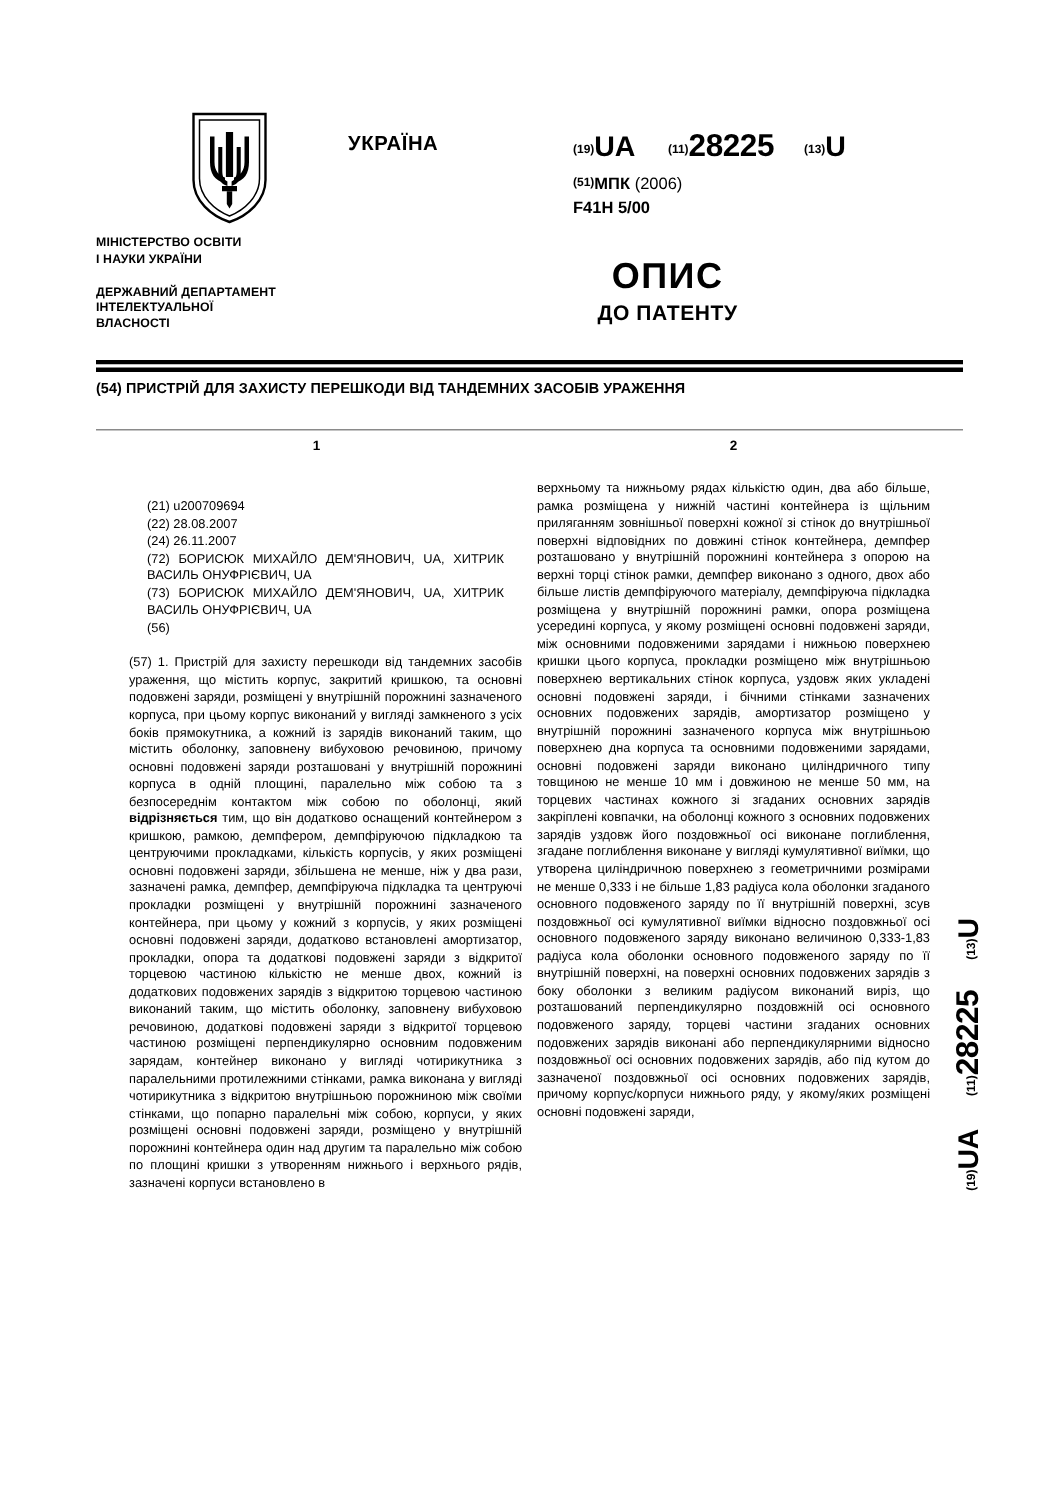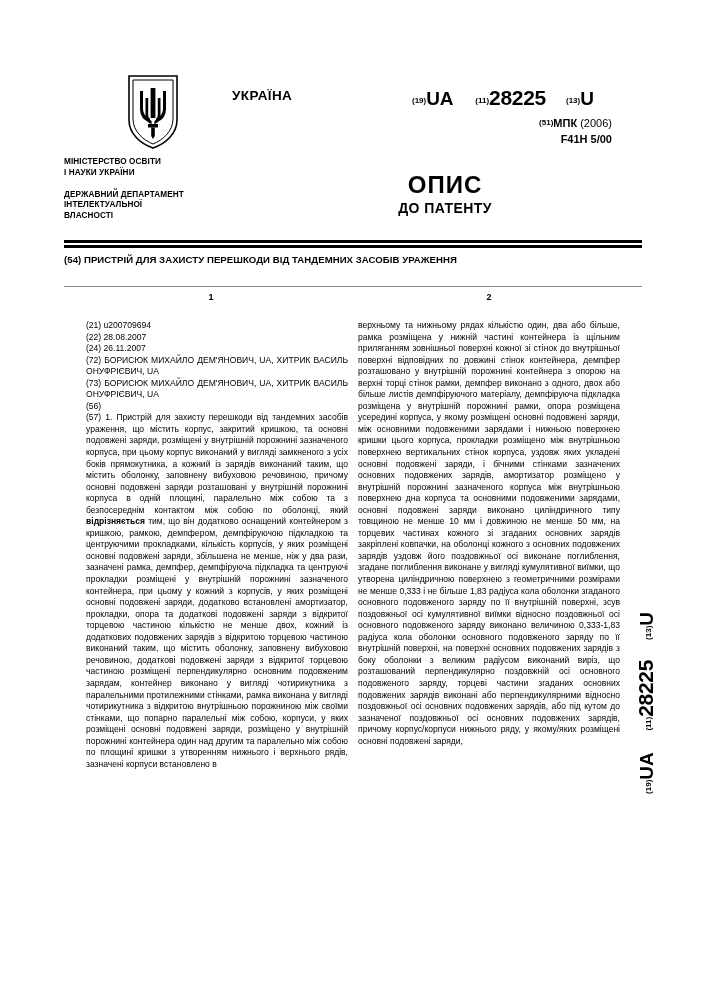"(19)UA (11)28225 (13)U" .numline { margin-left: 30px -> none }
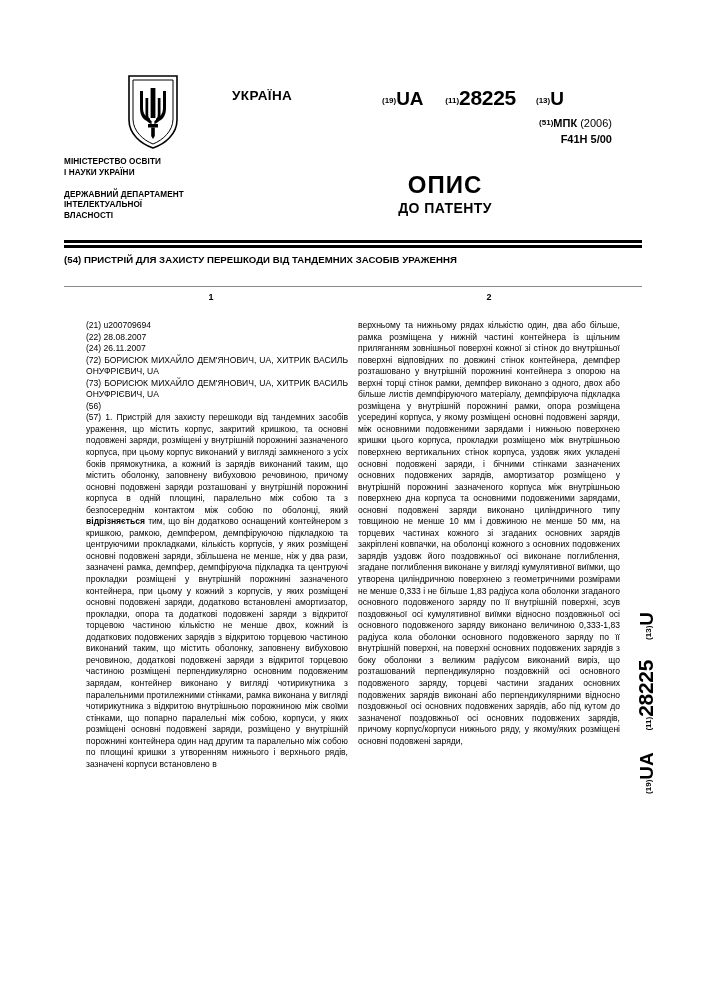"(51)МПК (2006)" .ipc { text-align: right -> left }
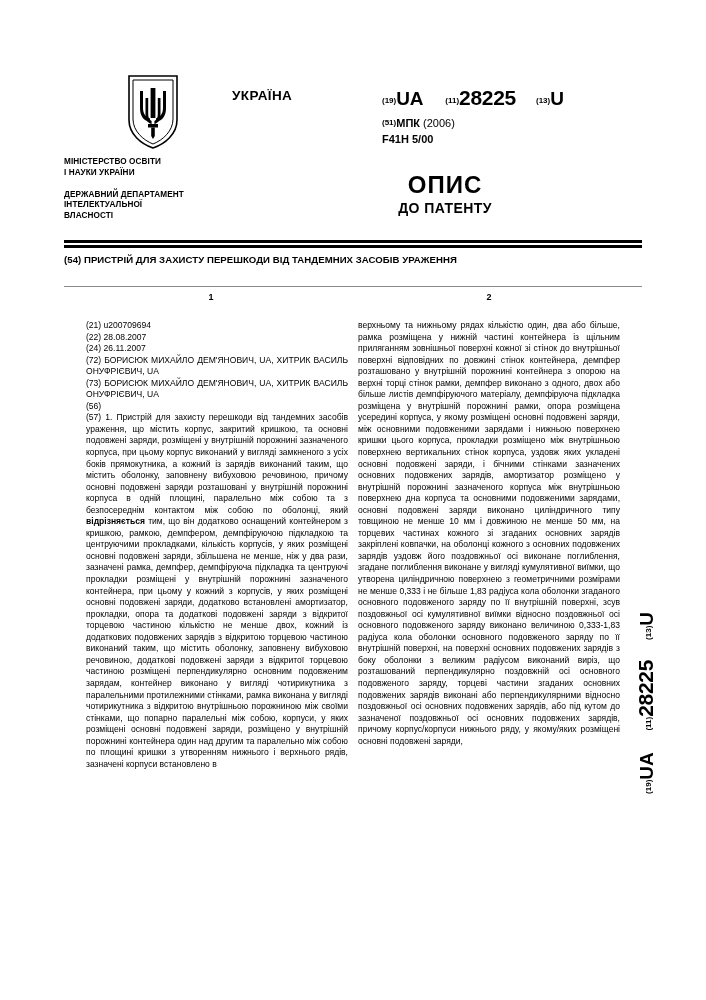"(21) u200709694" .bib { margin: 0 -> 12px }
